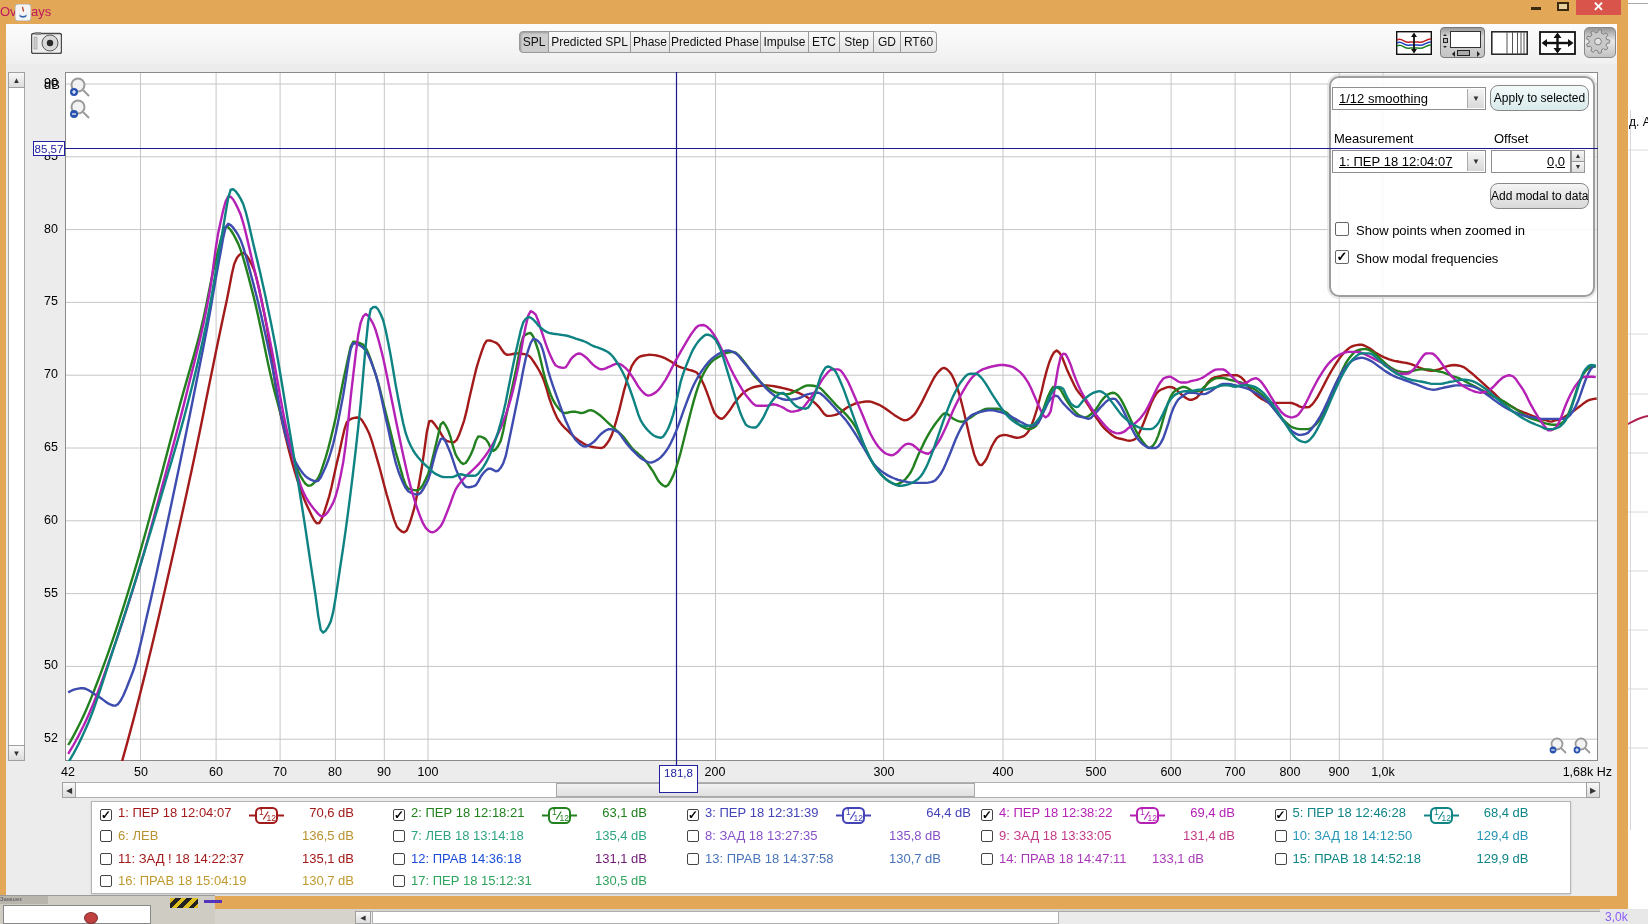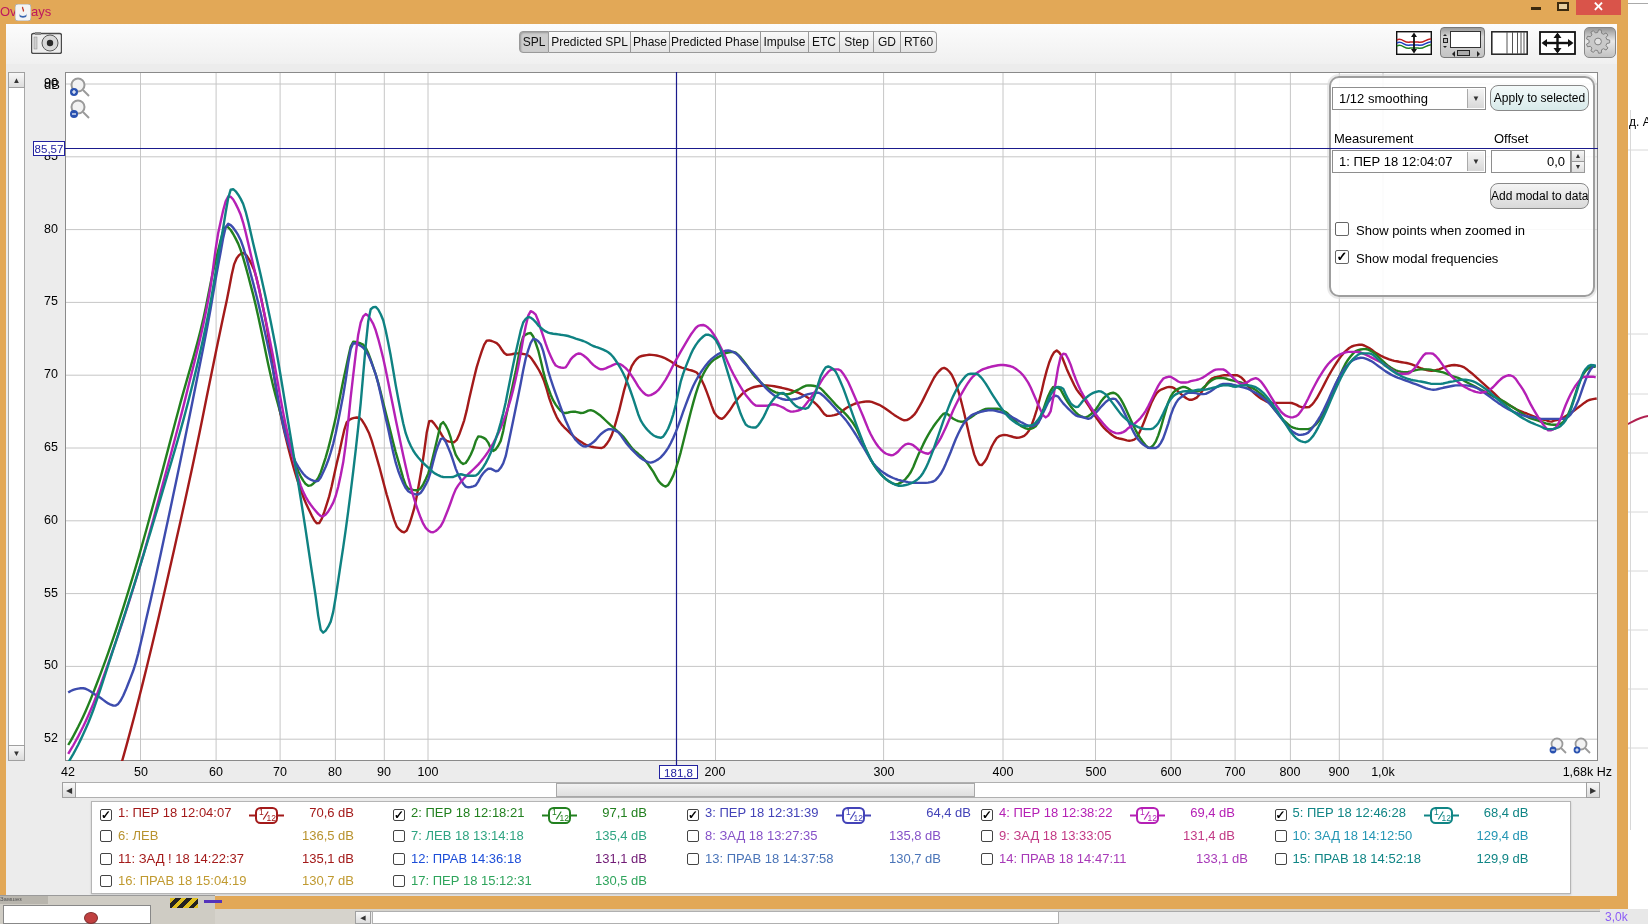"1/12 smoothing" .combo .txt { text-decoration: none -> underline }
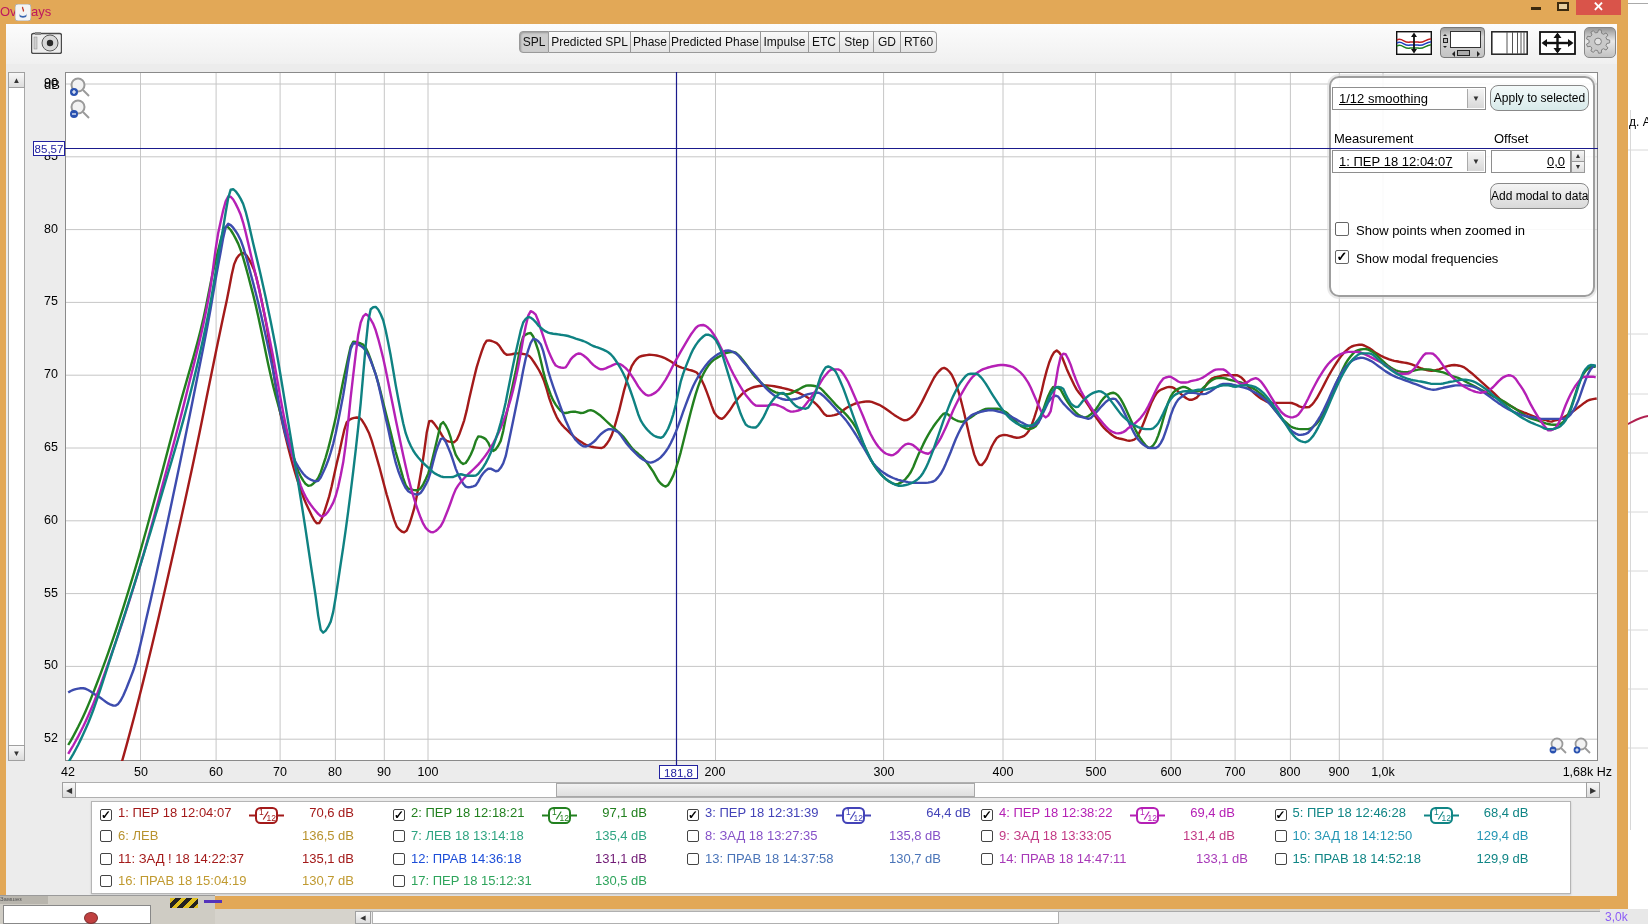"181,8" #curlabX { height: 14px -> 28px }
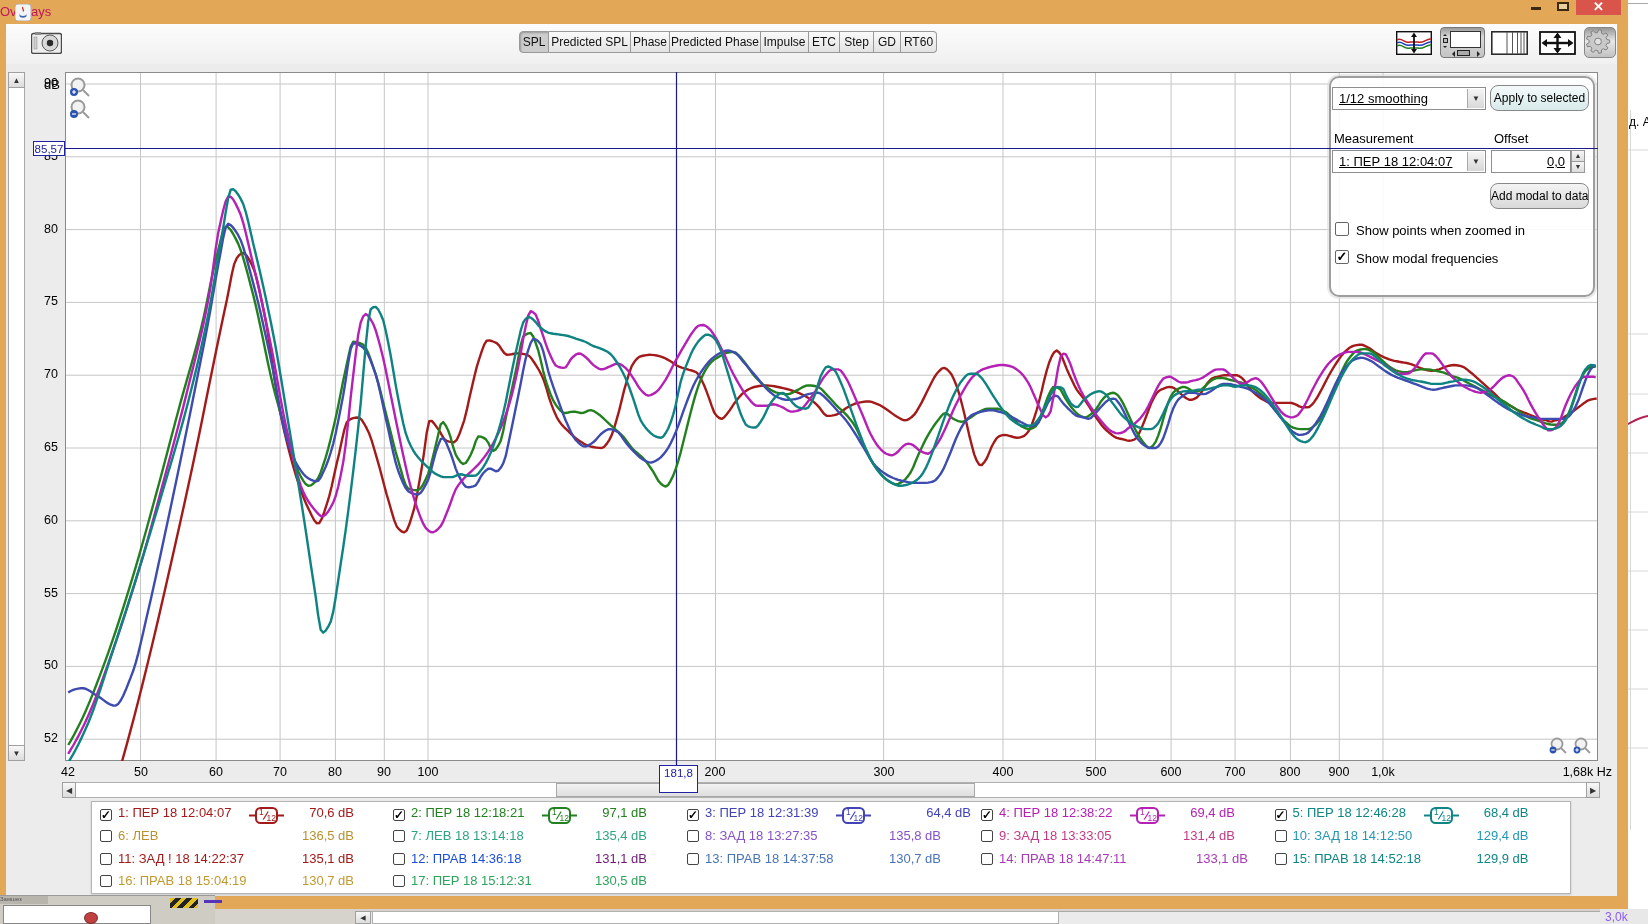"97,1 dB" div.lval { text: 97,1 -> 63,1 }
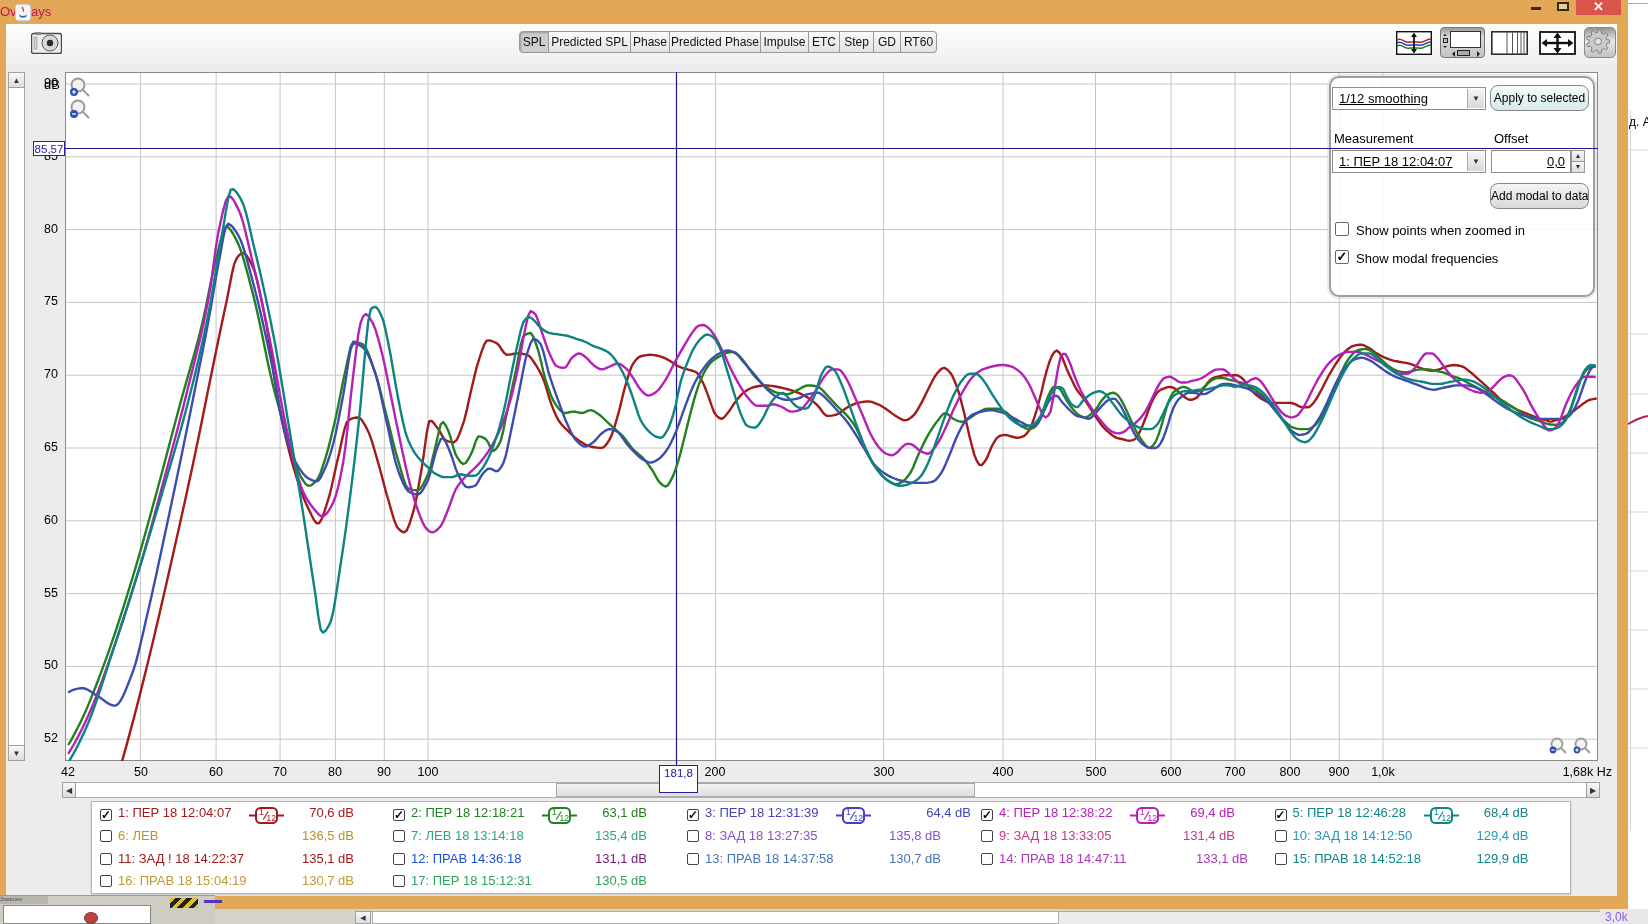"133,1 dB" div.lval { left: 1172px -> 1128px }
